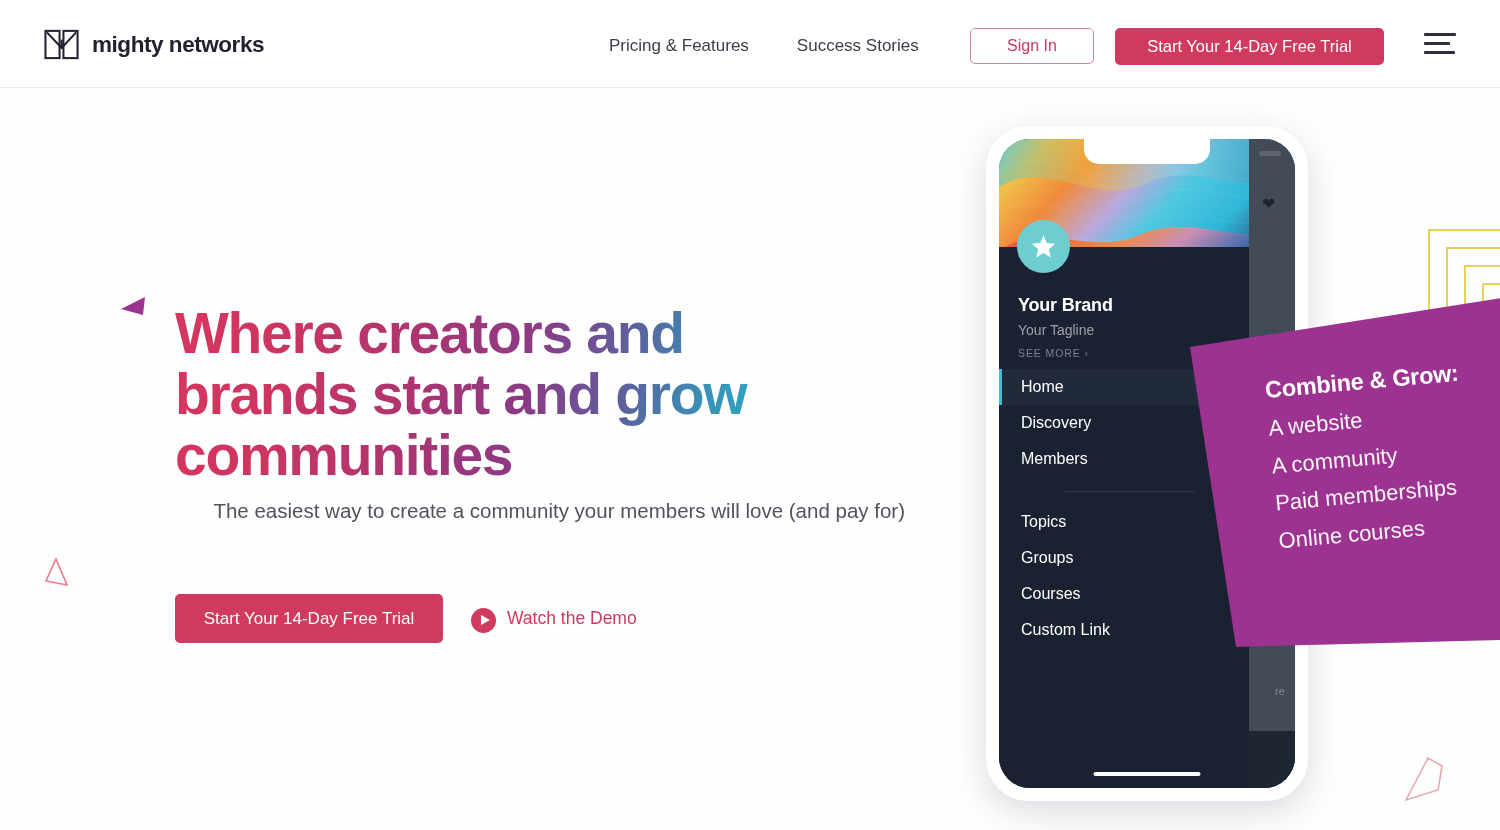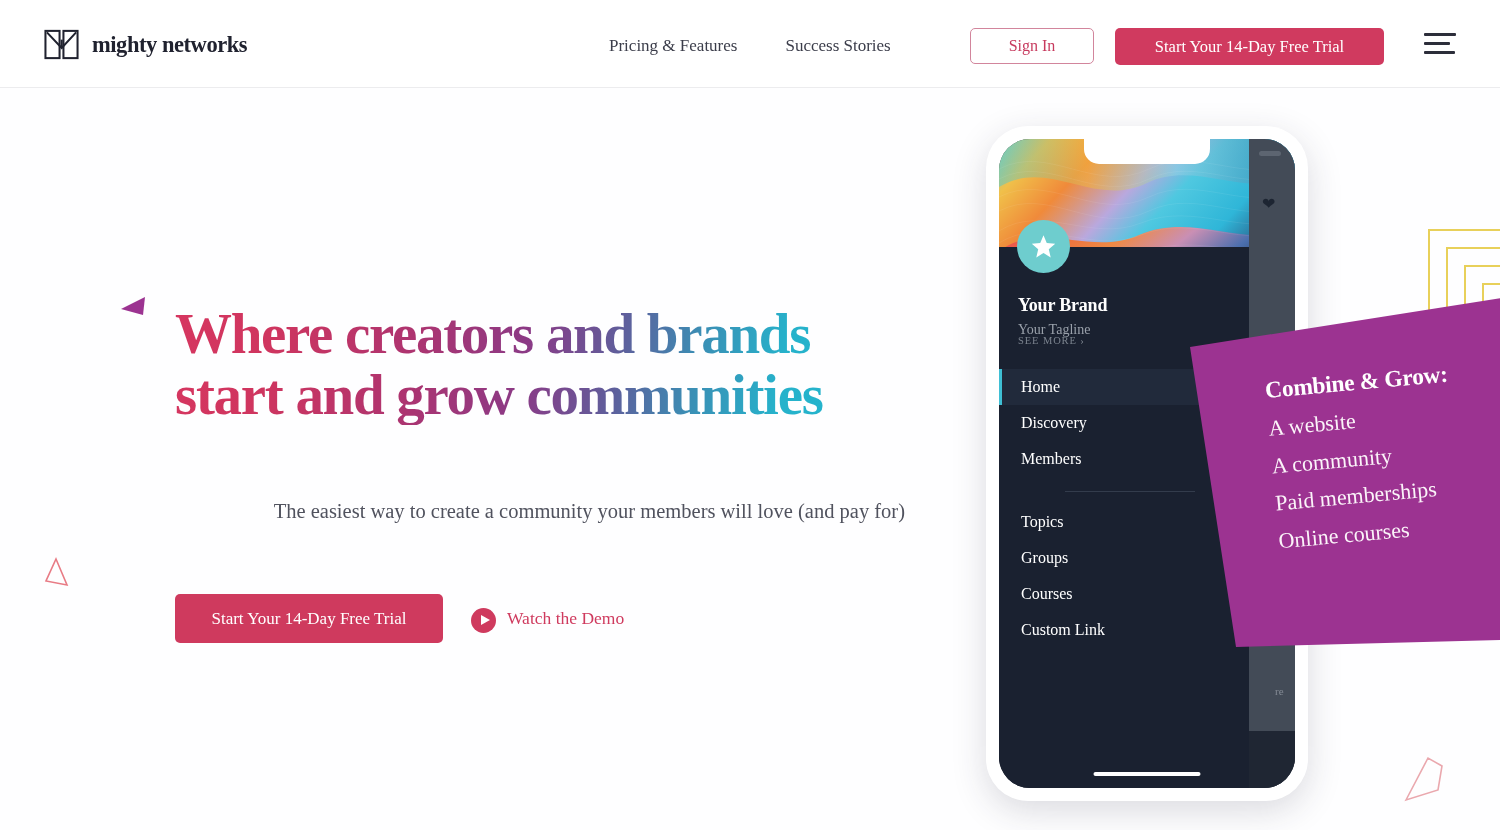"mighty networks" #page { font-family: Liberation Serif, serif -> none }
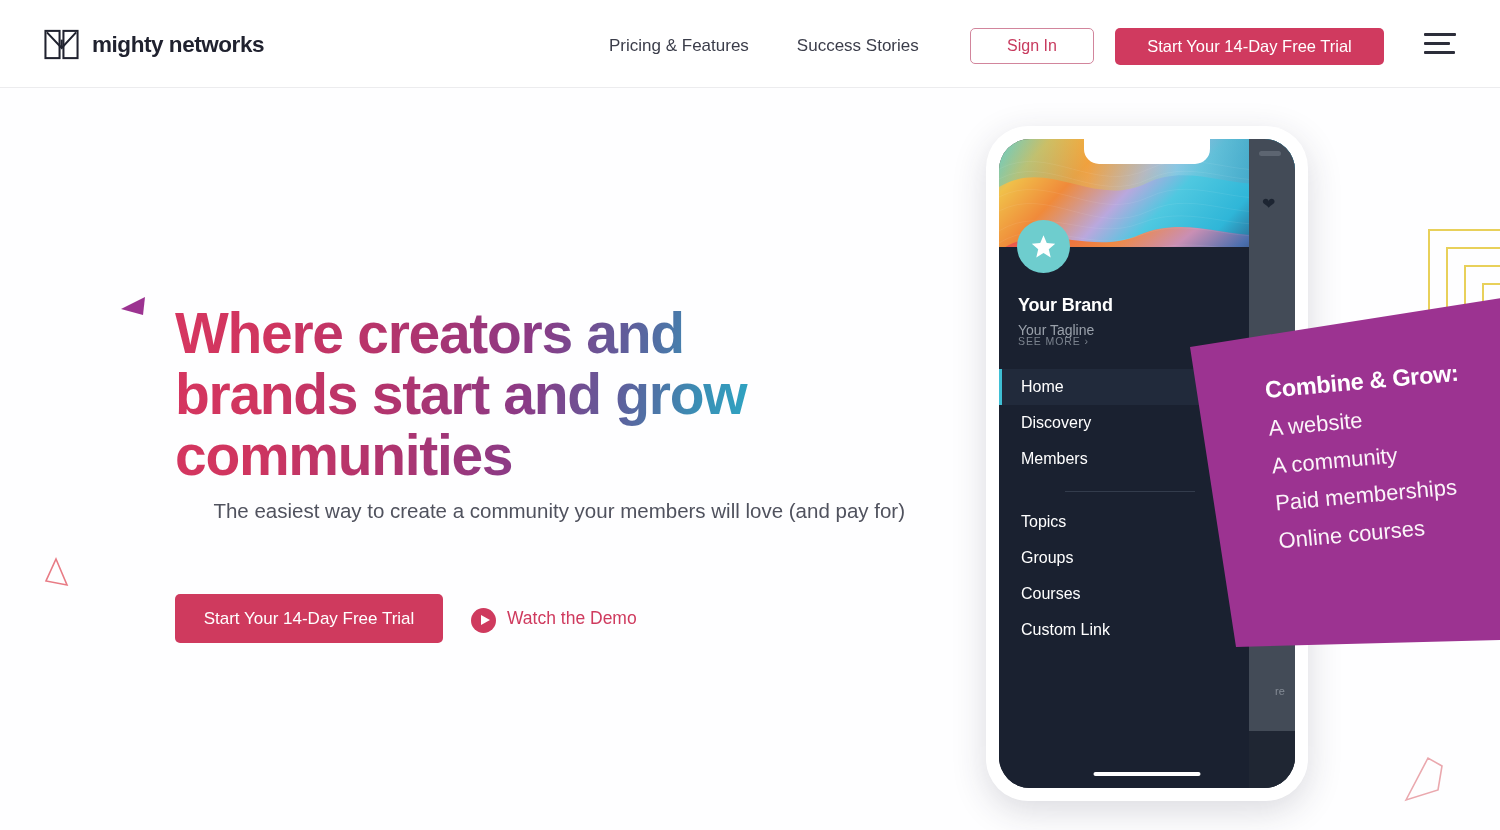"SEE MORE ›" .see-more { top: 88px -> 100px }
